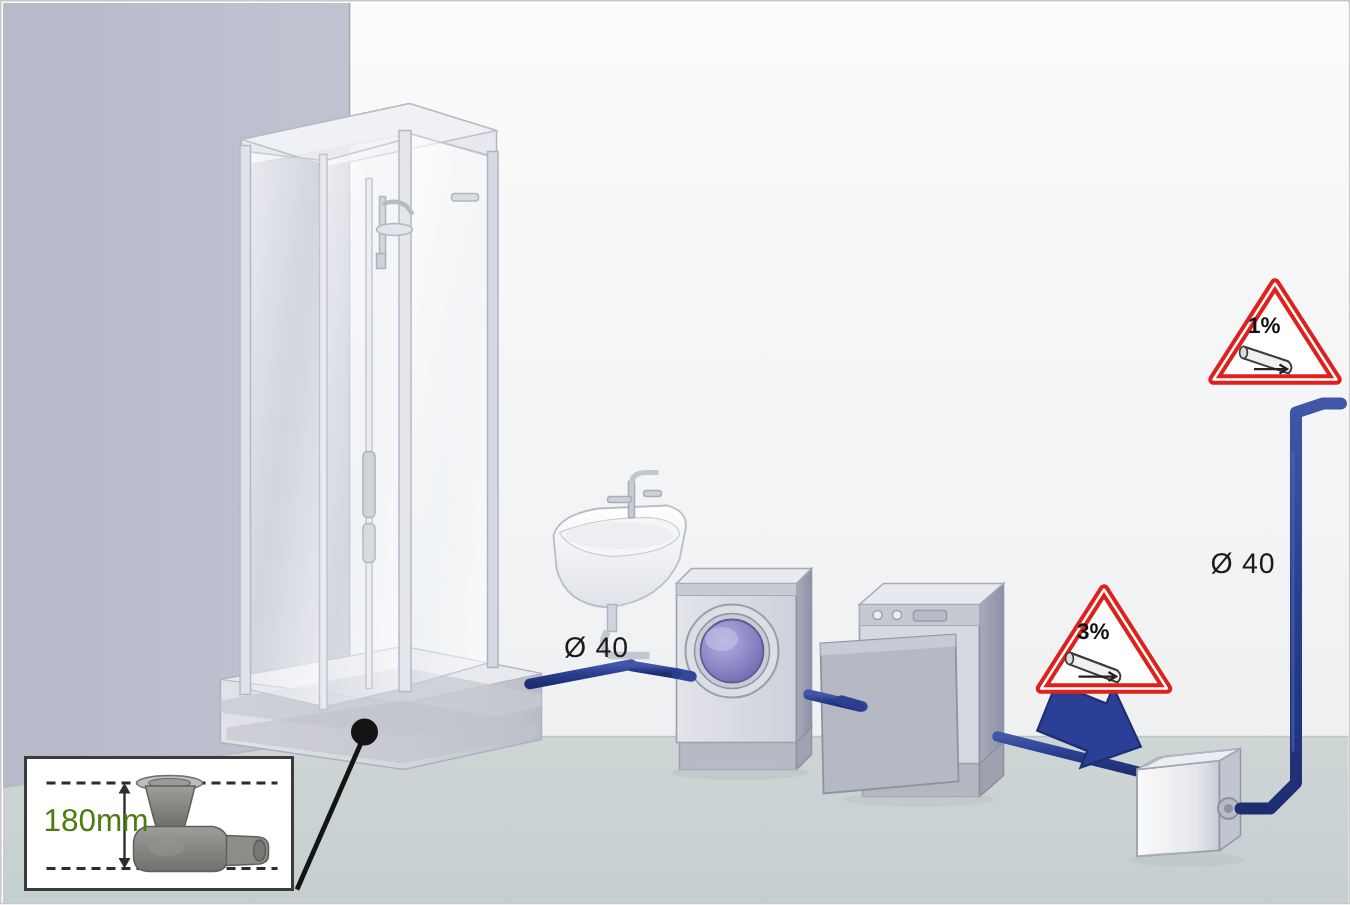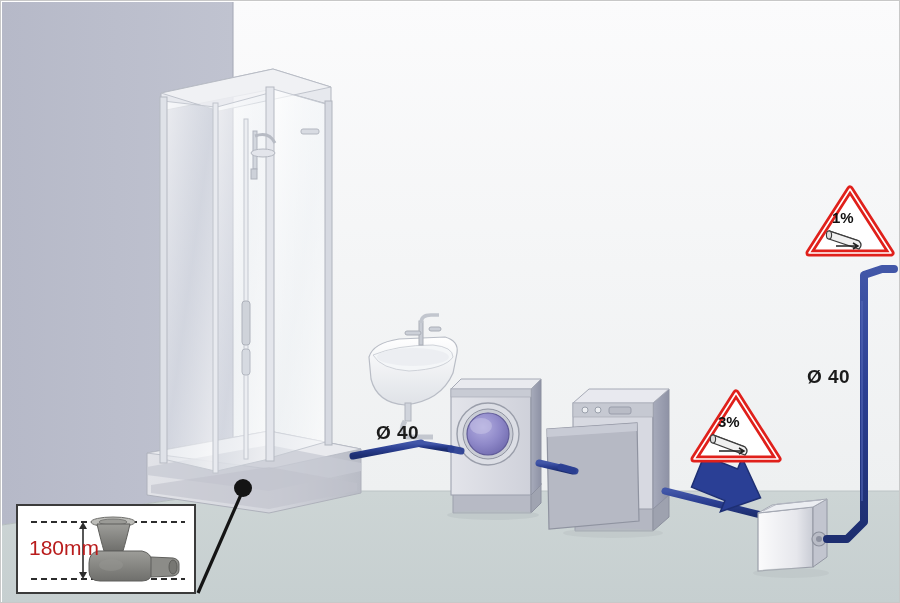"Ø 40" .dim-label { font-weight: bold -> none }
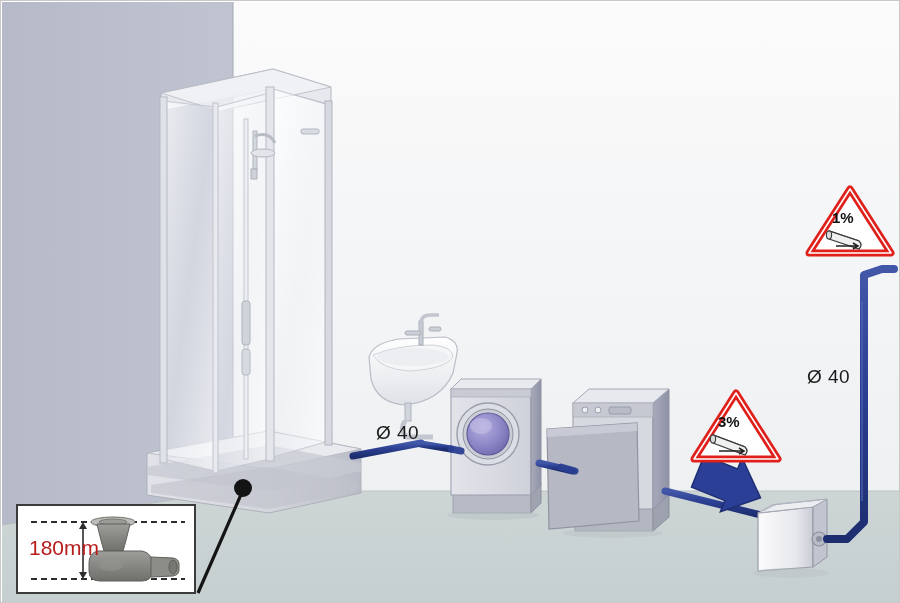"180mm" .inset-label { color: #b91c1c -> #4d7c0f }
